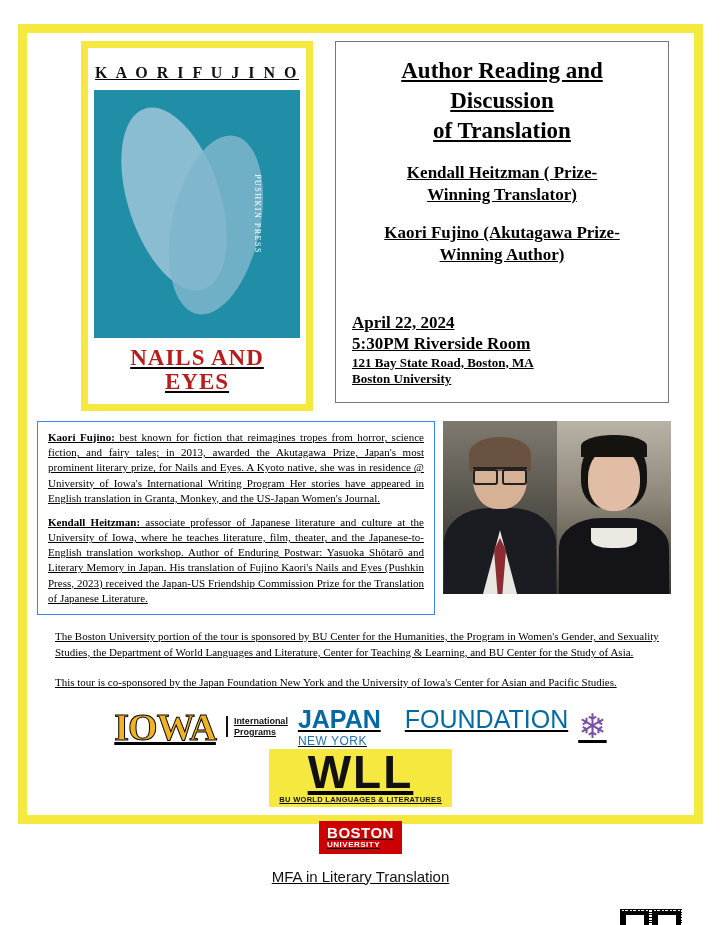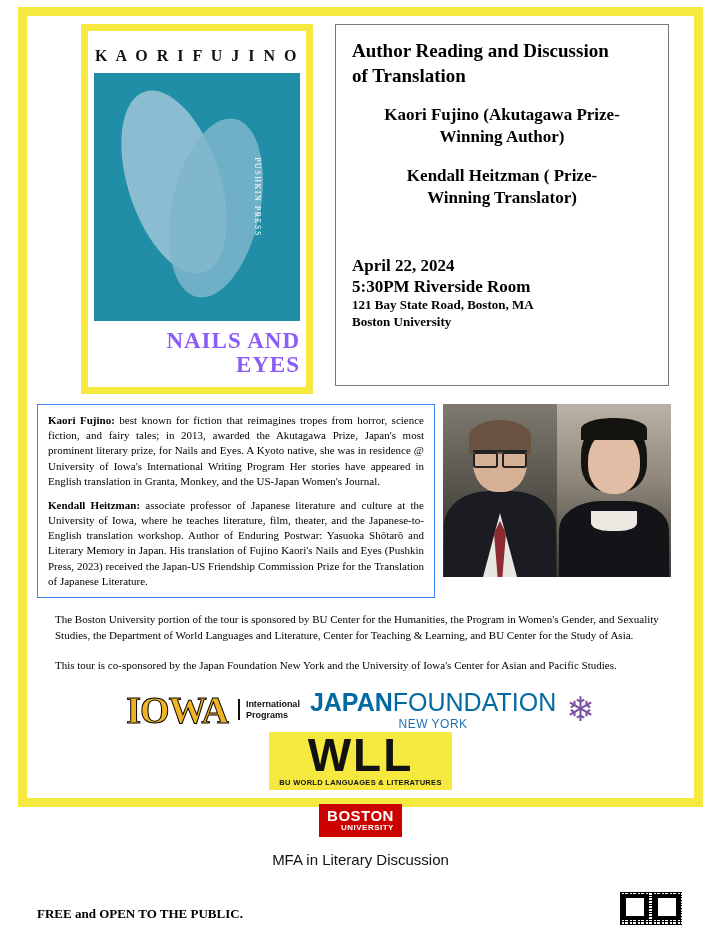"K A O R I" .poster { text-decoration: none -> underline; top: 7px -> 24px }
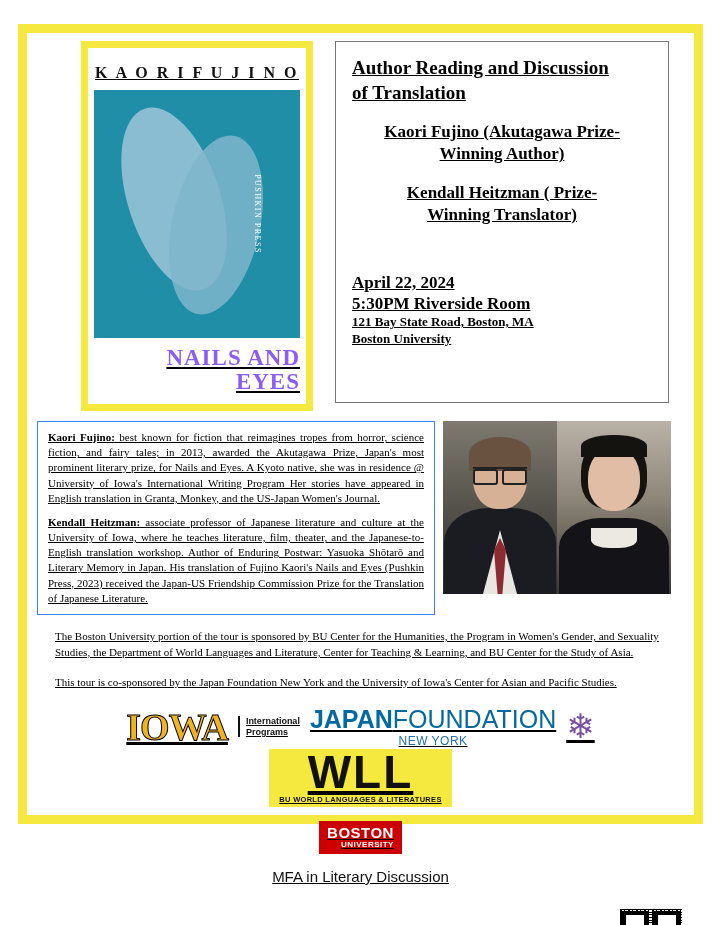"Author Reading and Discussion" .event-box h1 { font-size: 19px -> 23px; text-align: none -> center }
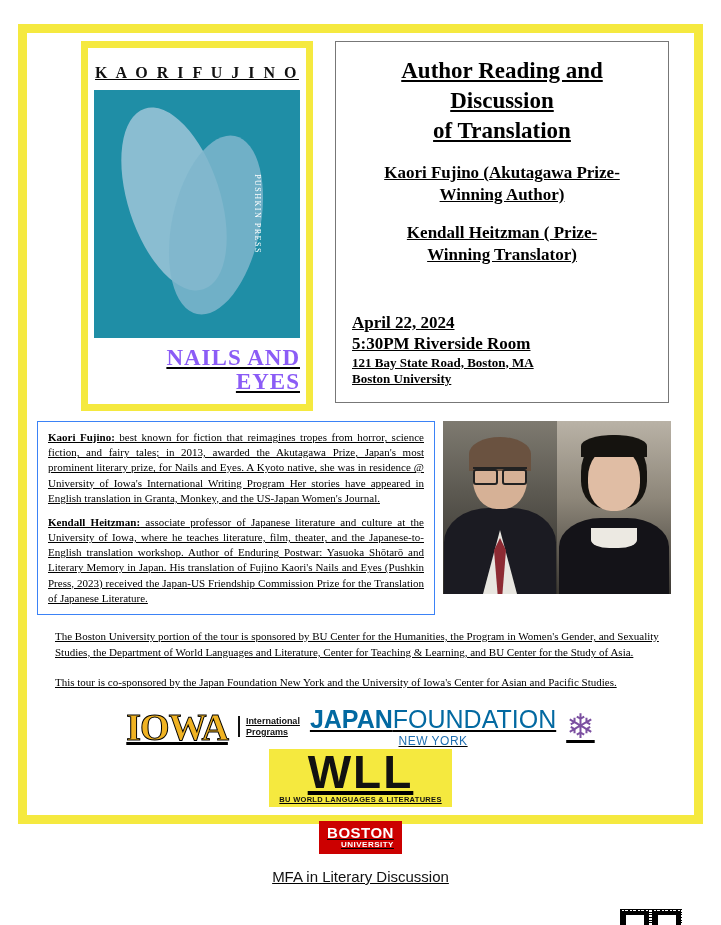"Kaori Fujino (Akutagawa Prize-" h2 { order: before "Kendall Heitzman ( Prize-" -> after "Kendall Heitzman ( Prize-" }
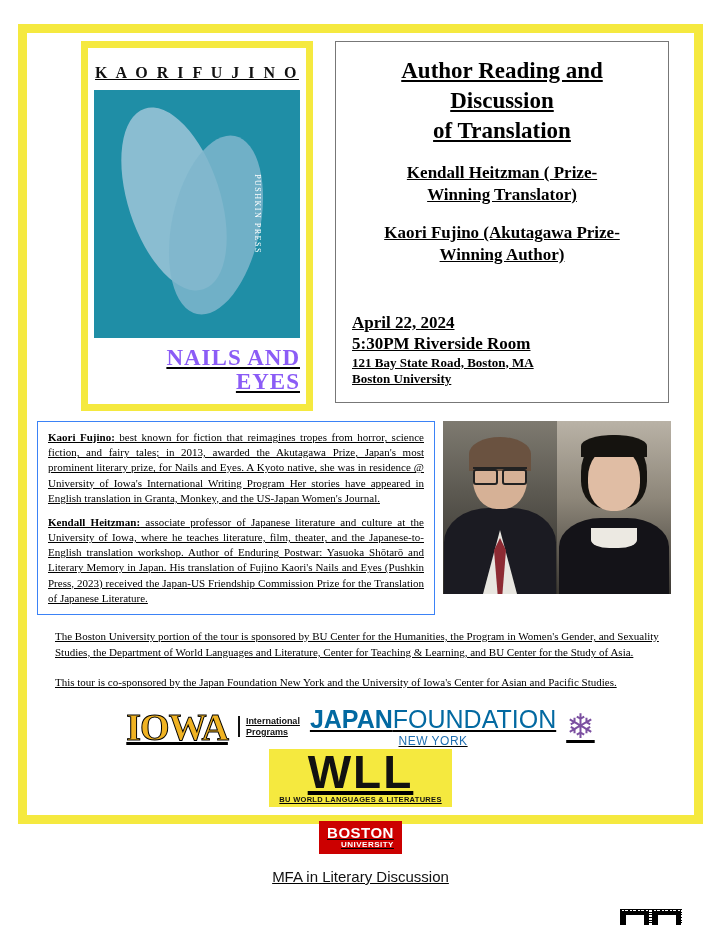"NAILS AND" .cover-bottom { color: #8b5cf6 -> #b91c1c; text-align: right -> center }
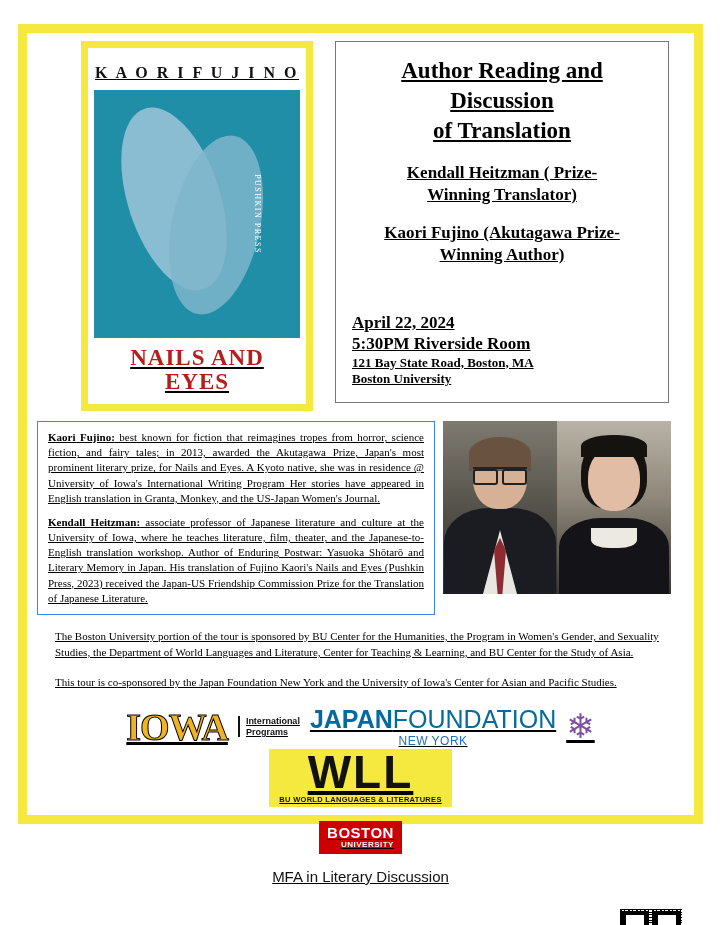"FOUNDATION" .jf-logo .l { padding-left: none -> 24px }
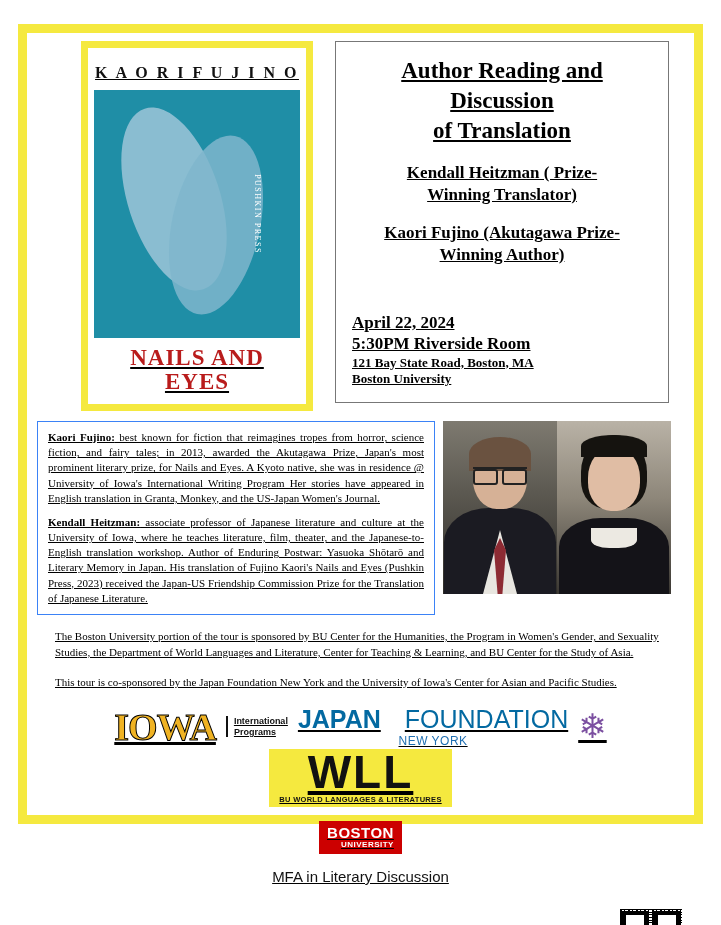"NEW YORK" .jf-ny { text-align: center -> left }
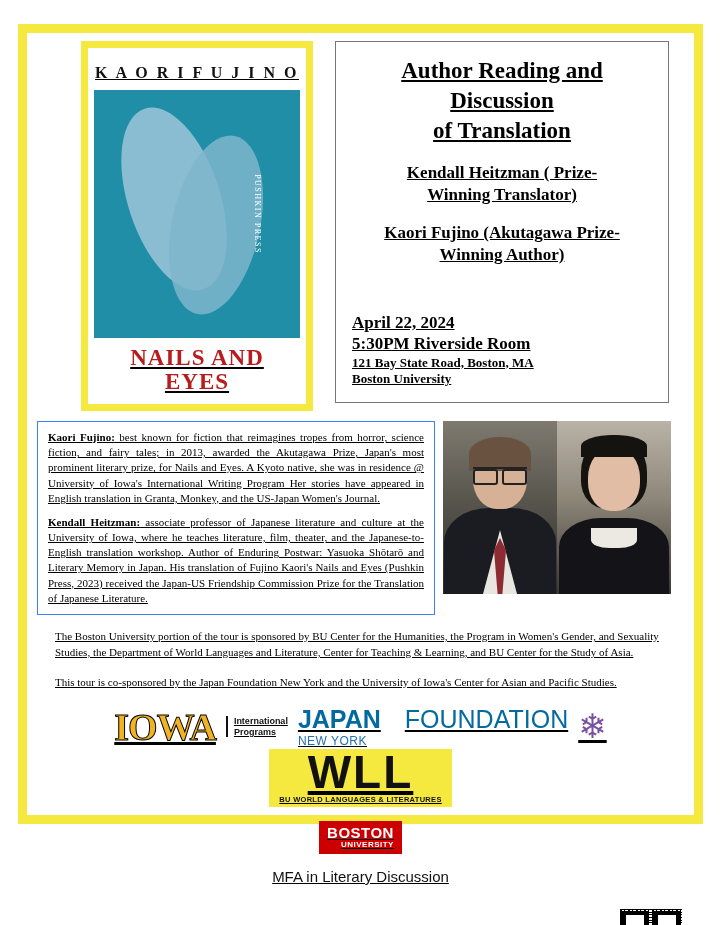"BOSTON" .bu-box { text-align: right -> left }
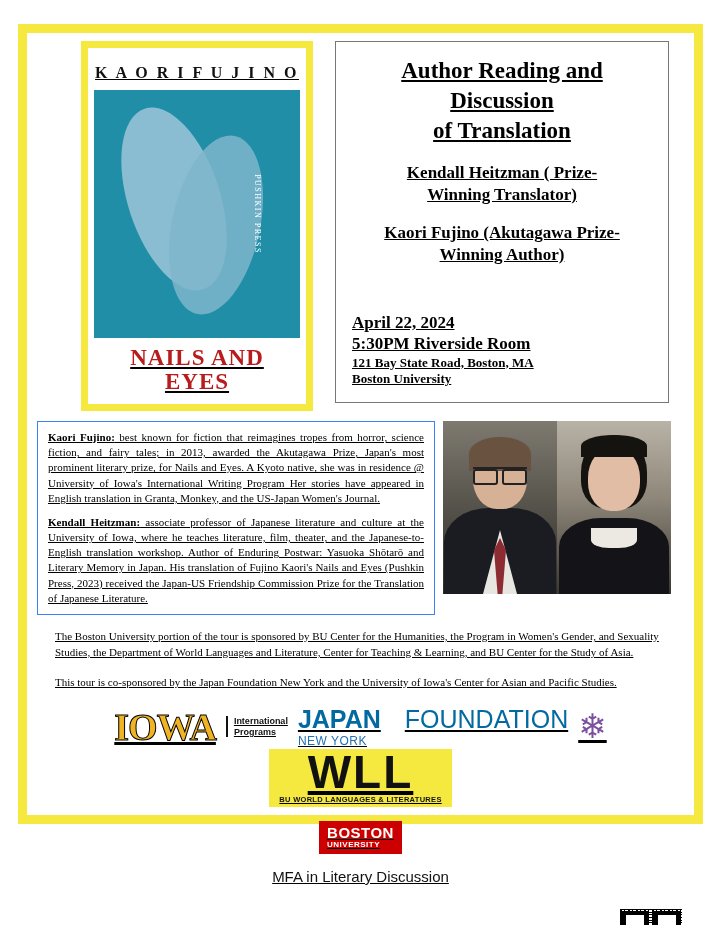"MFA in Literary Discussion" div.mfa { text: Discussion -> Translation }
